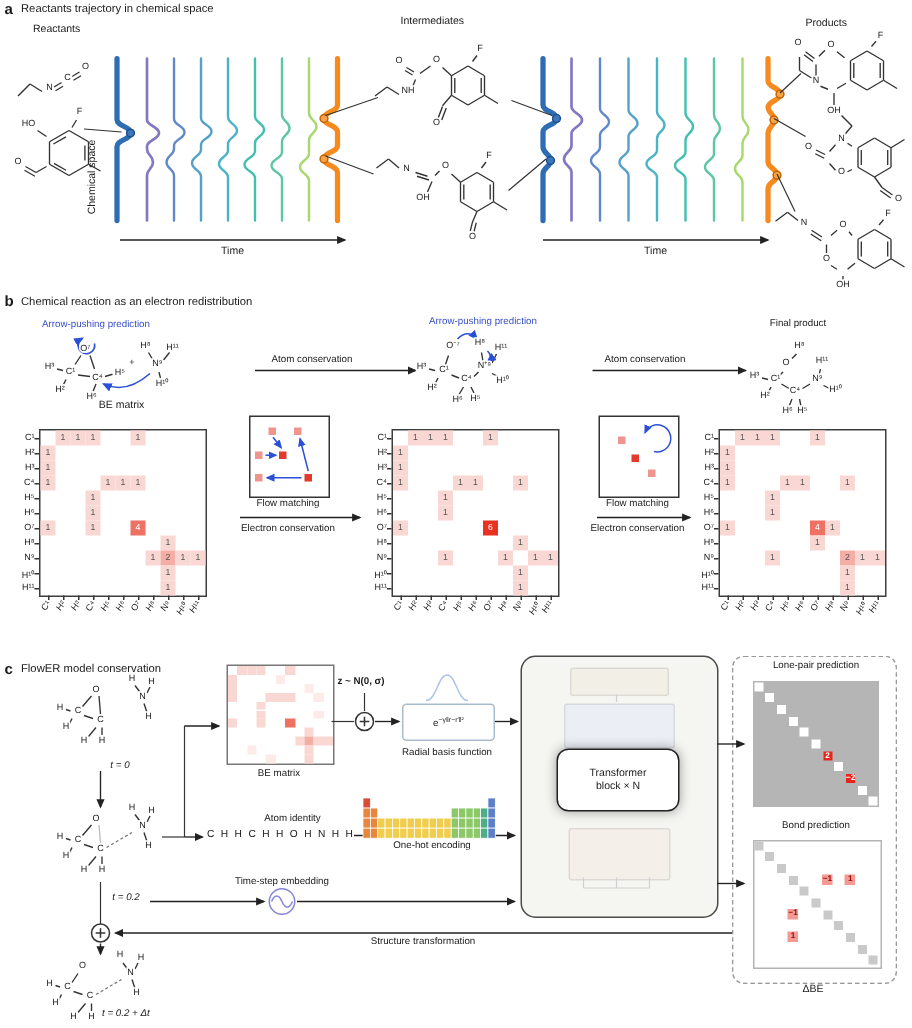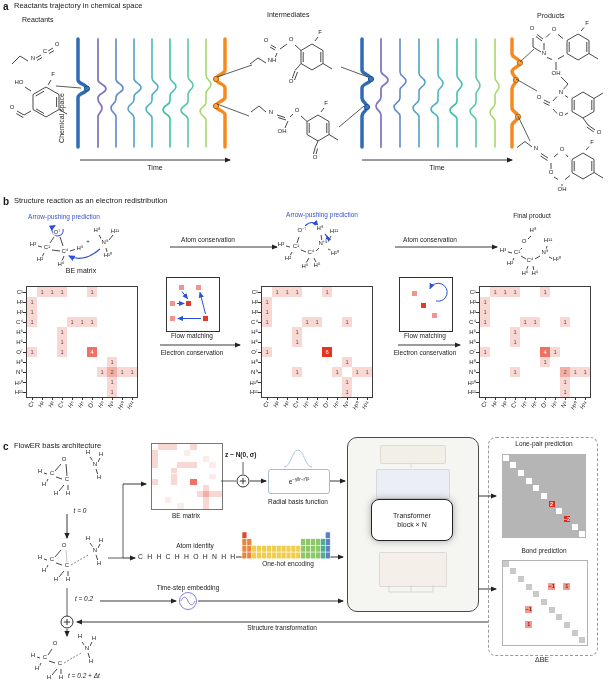"Structure reaction as an electron" div.lbl { text: Structure -> Chemical }
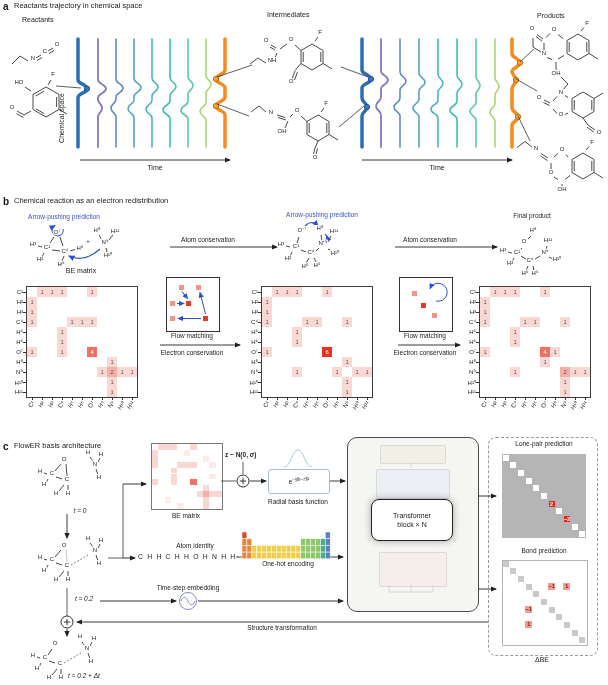"FlowER basis architecture" div.lbl { text: basis architecture -> model conservation }
